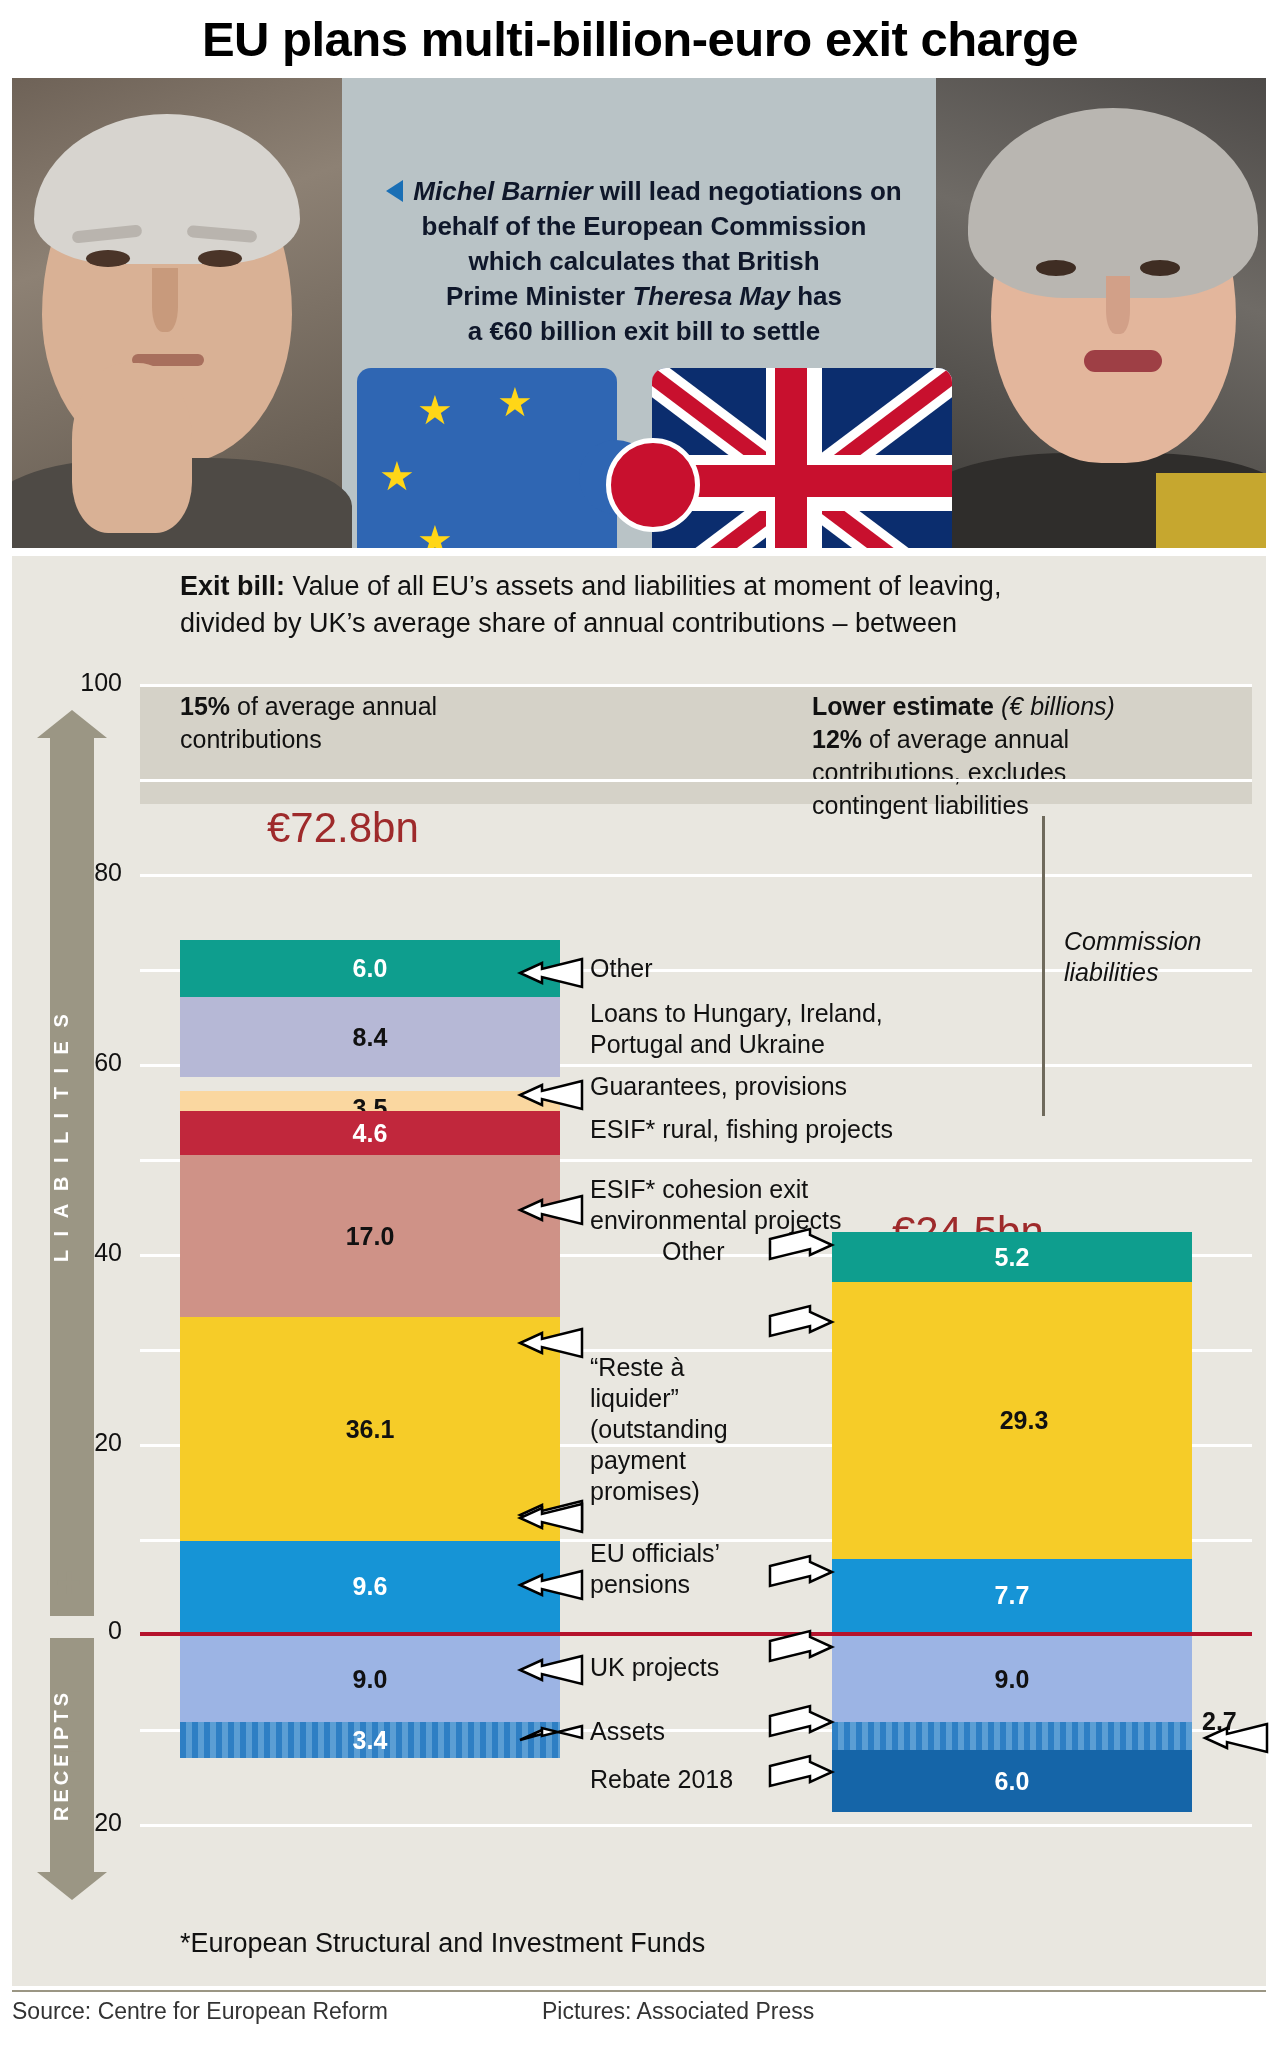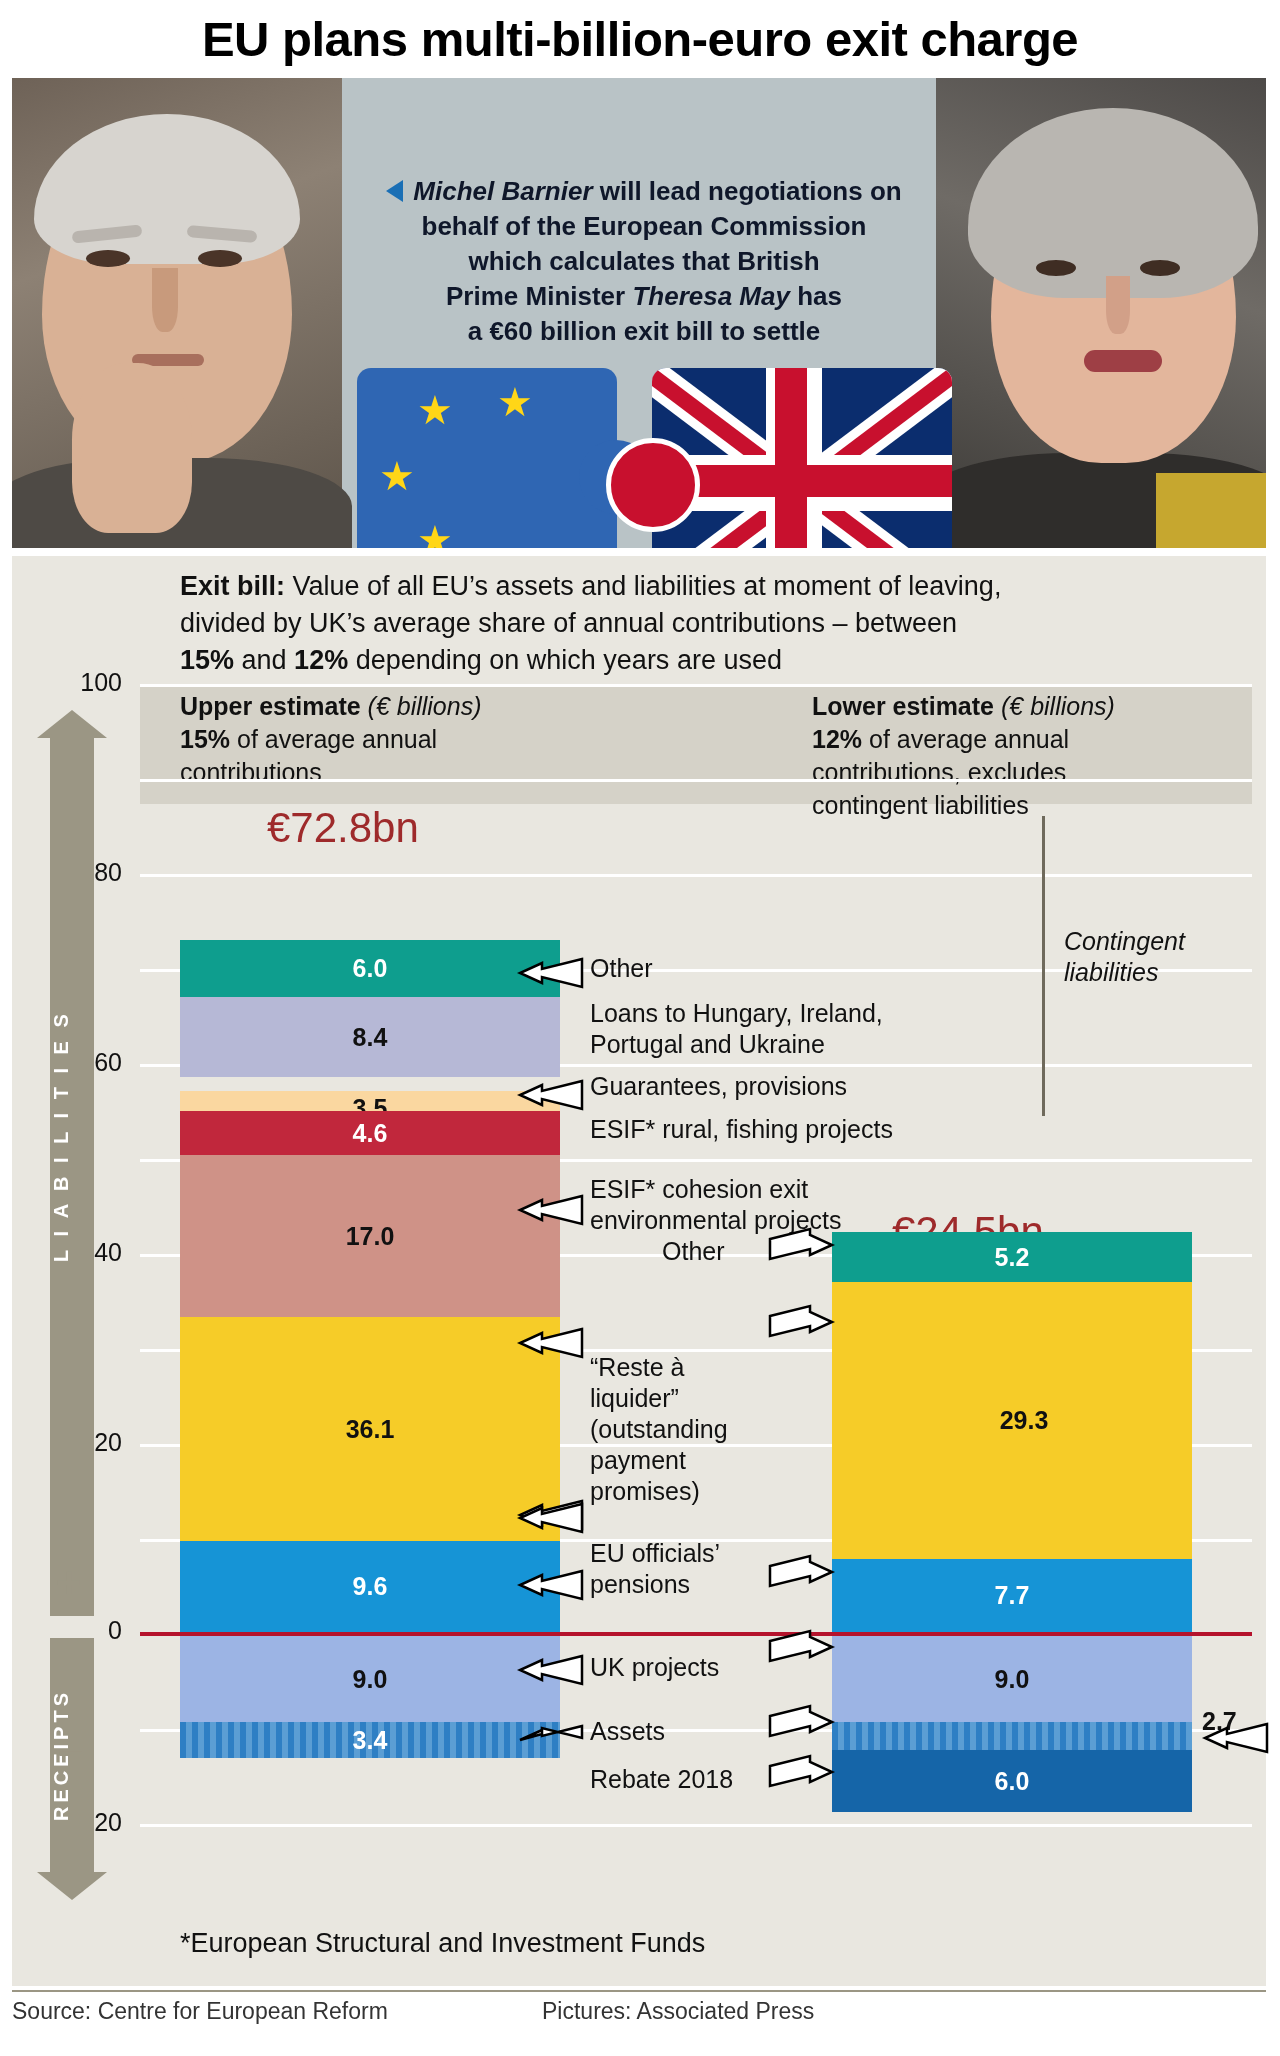"15% and 12% depending on" div { html: <div> <b>15%</b><span> and </span><b>12%</b><span> depending on which years are used</span> </div> -> none }
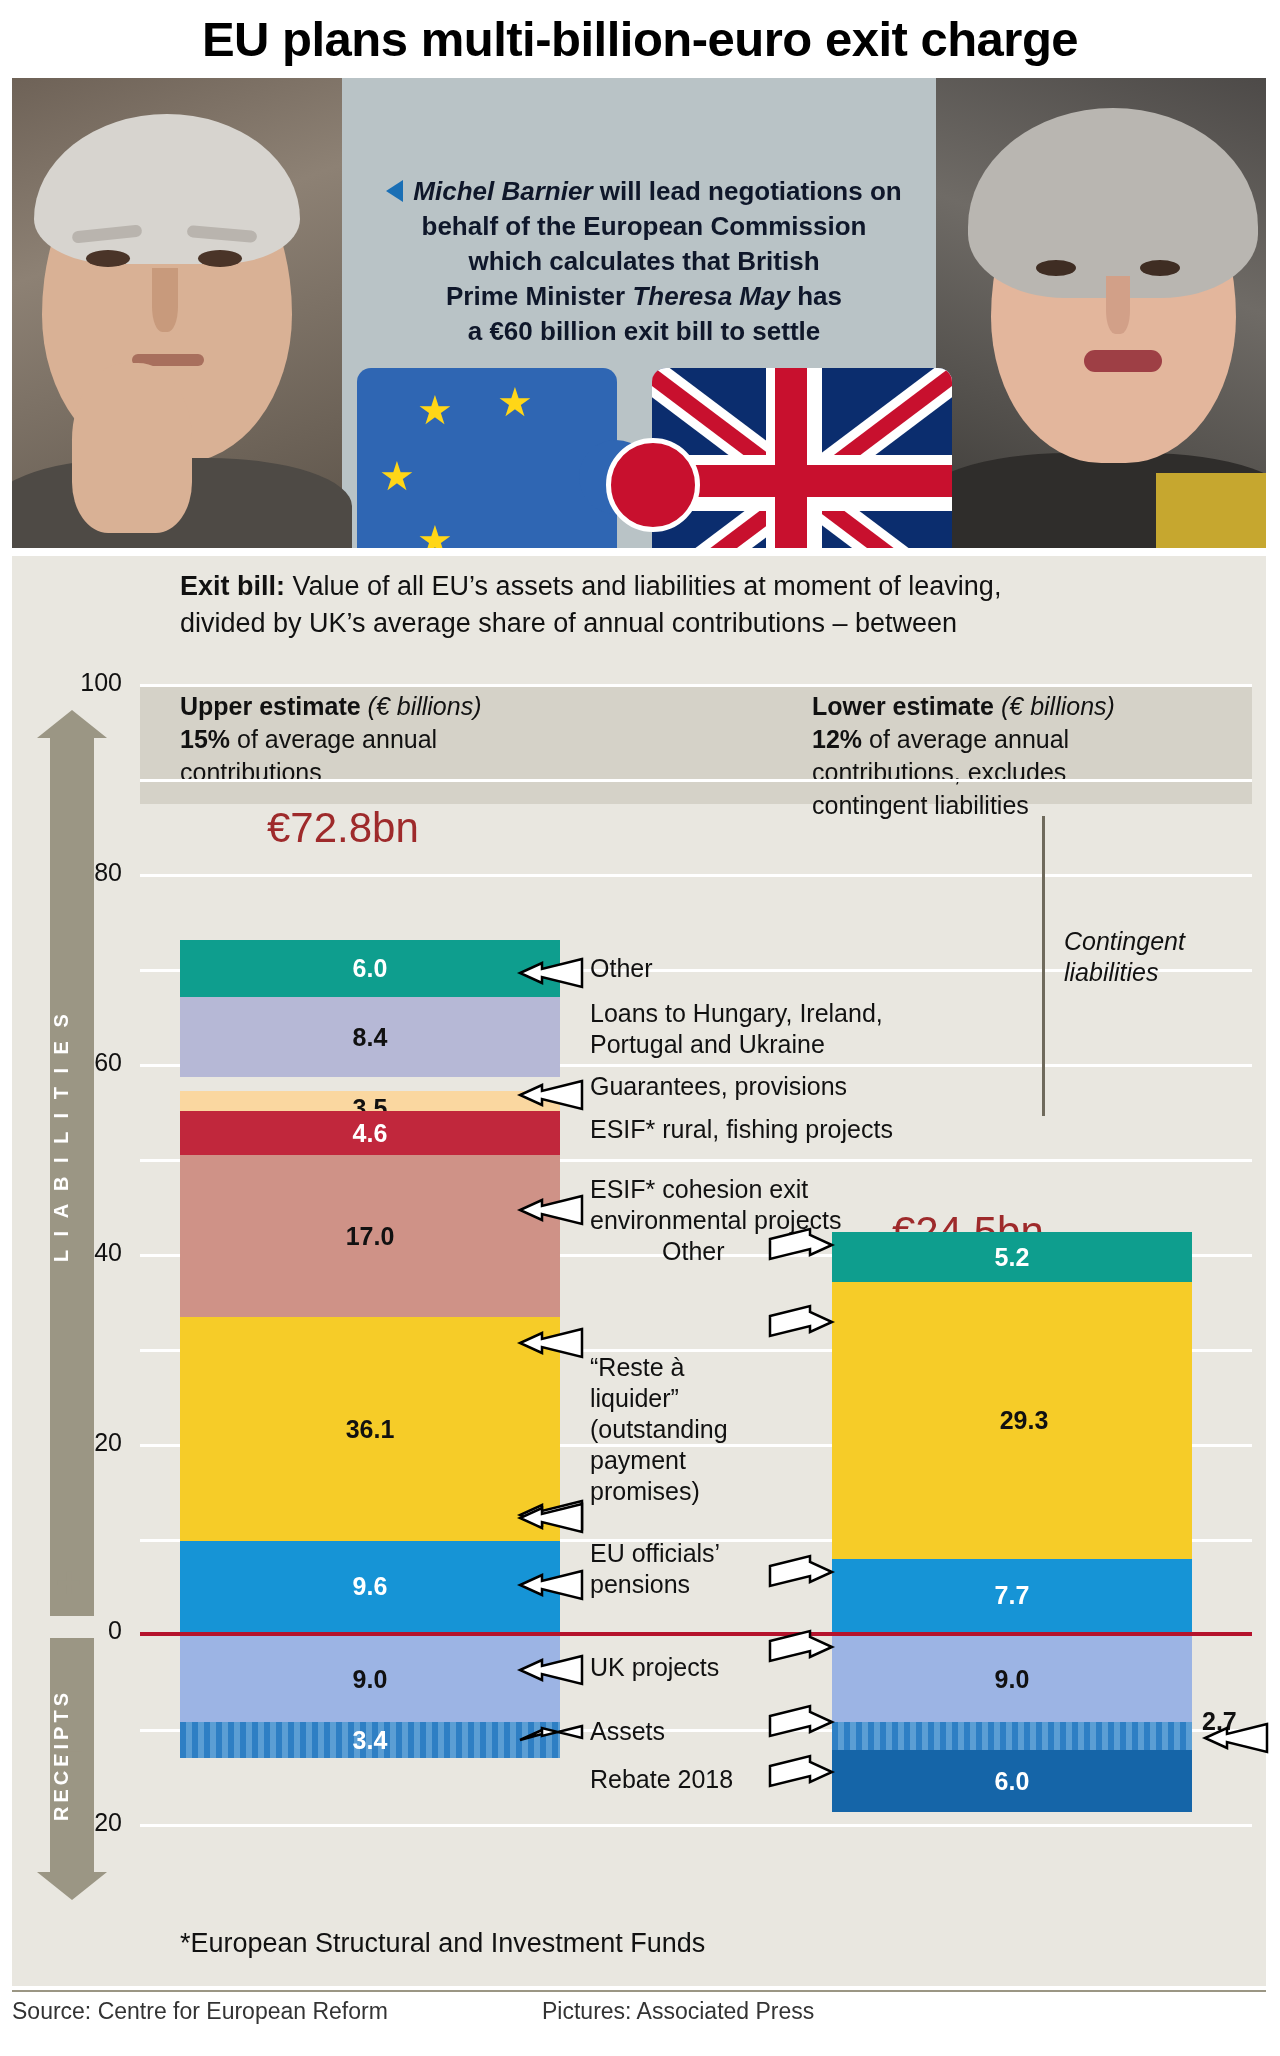"Upper estimate (€ billions)" div { html: <div><b>Upper estimate</b> <i>(€ billions)</i></div> -> none }
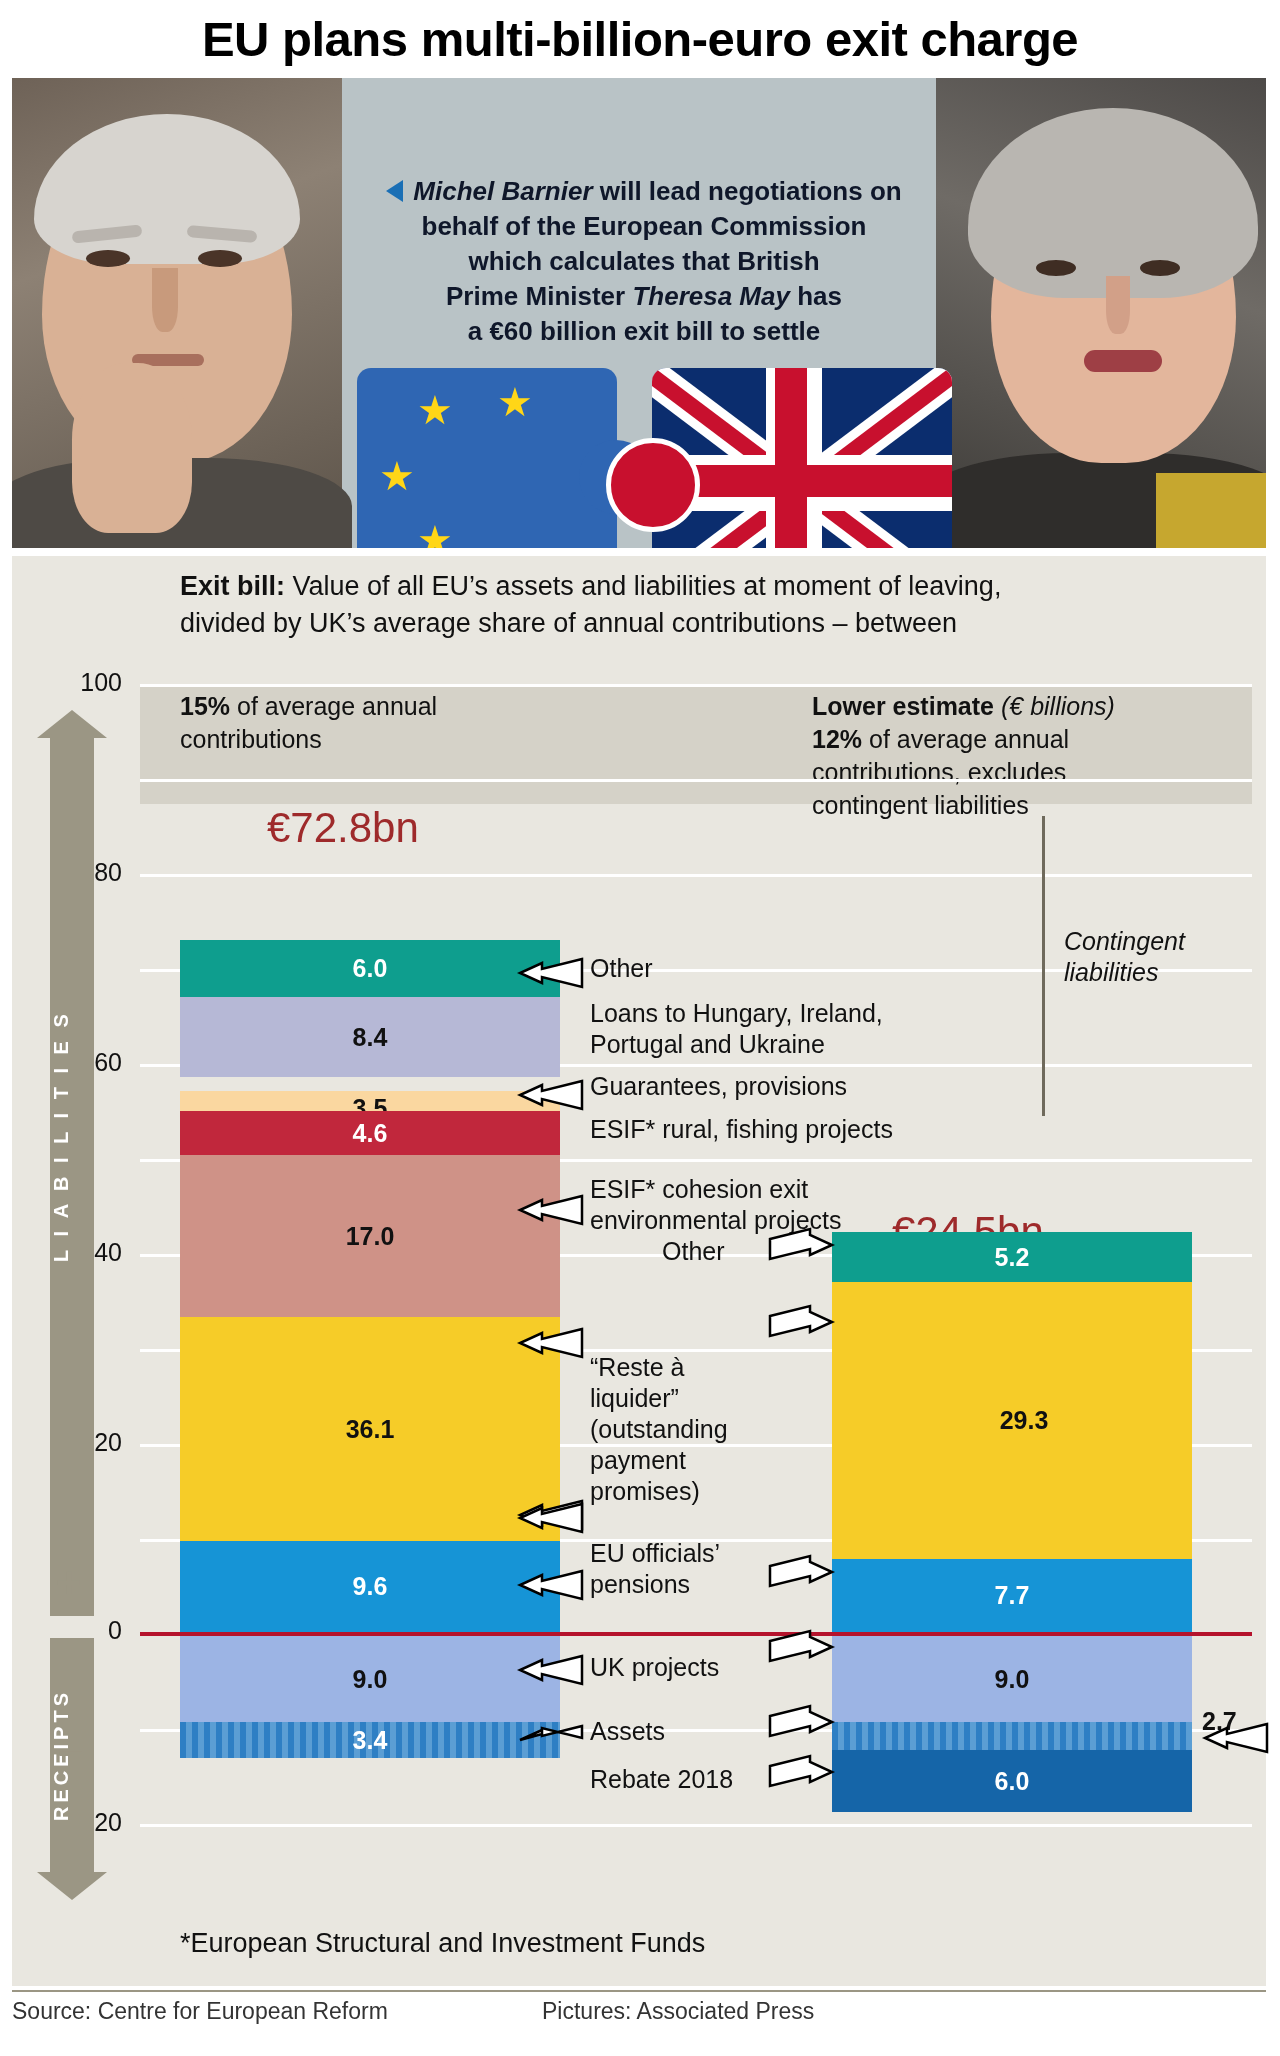"Contingent" i { text: Contingent -> Commission }
